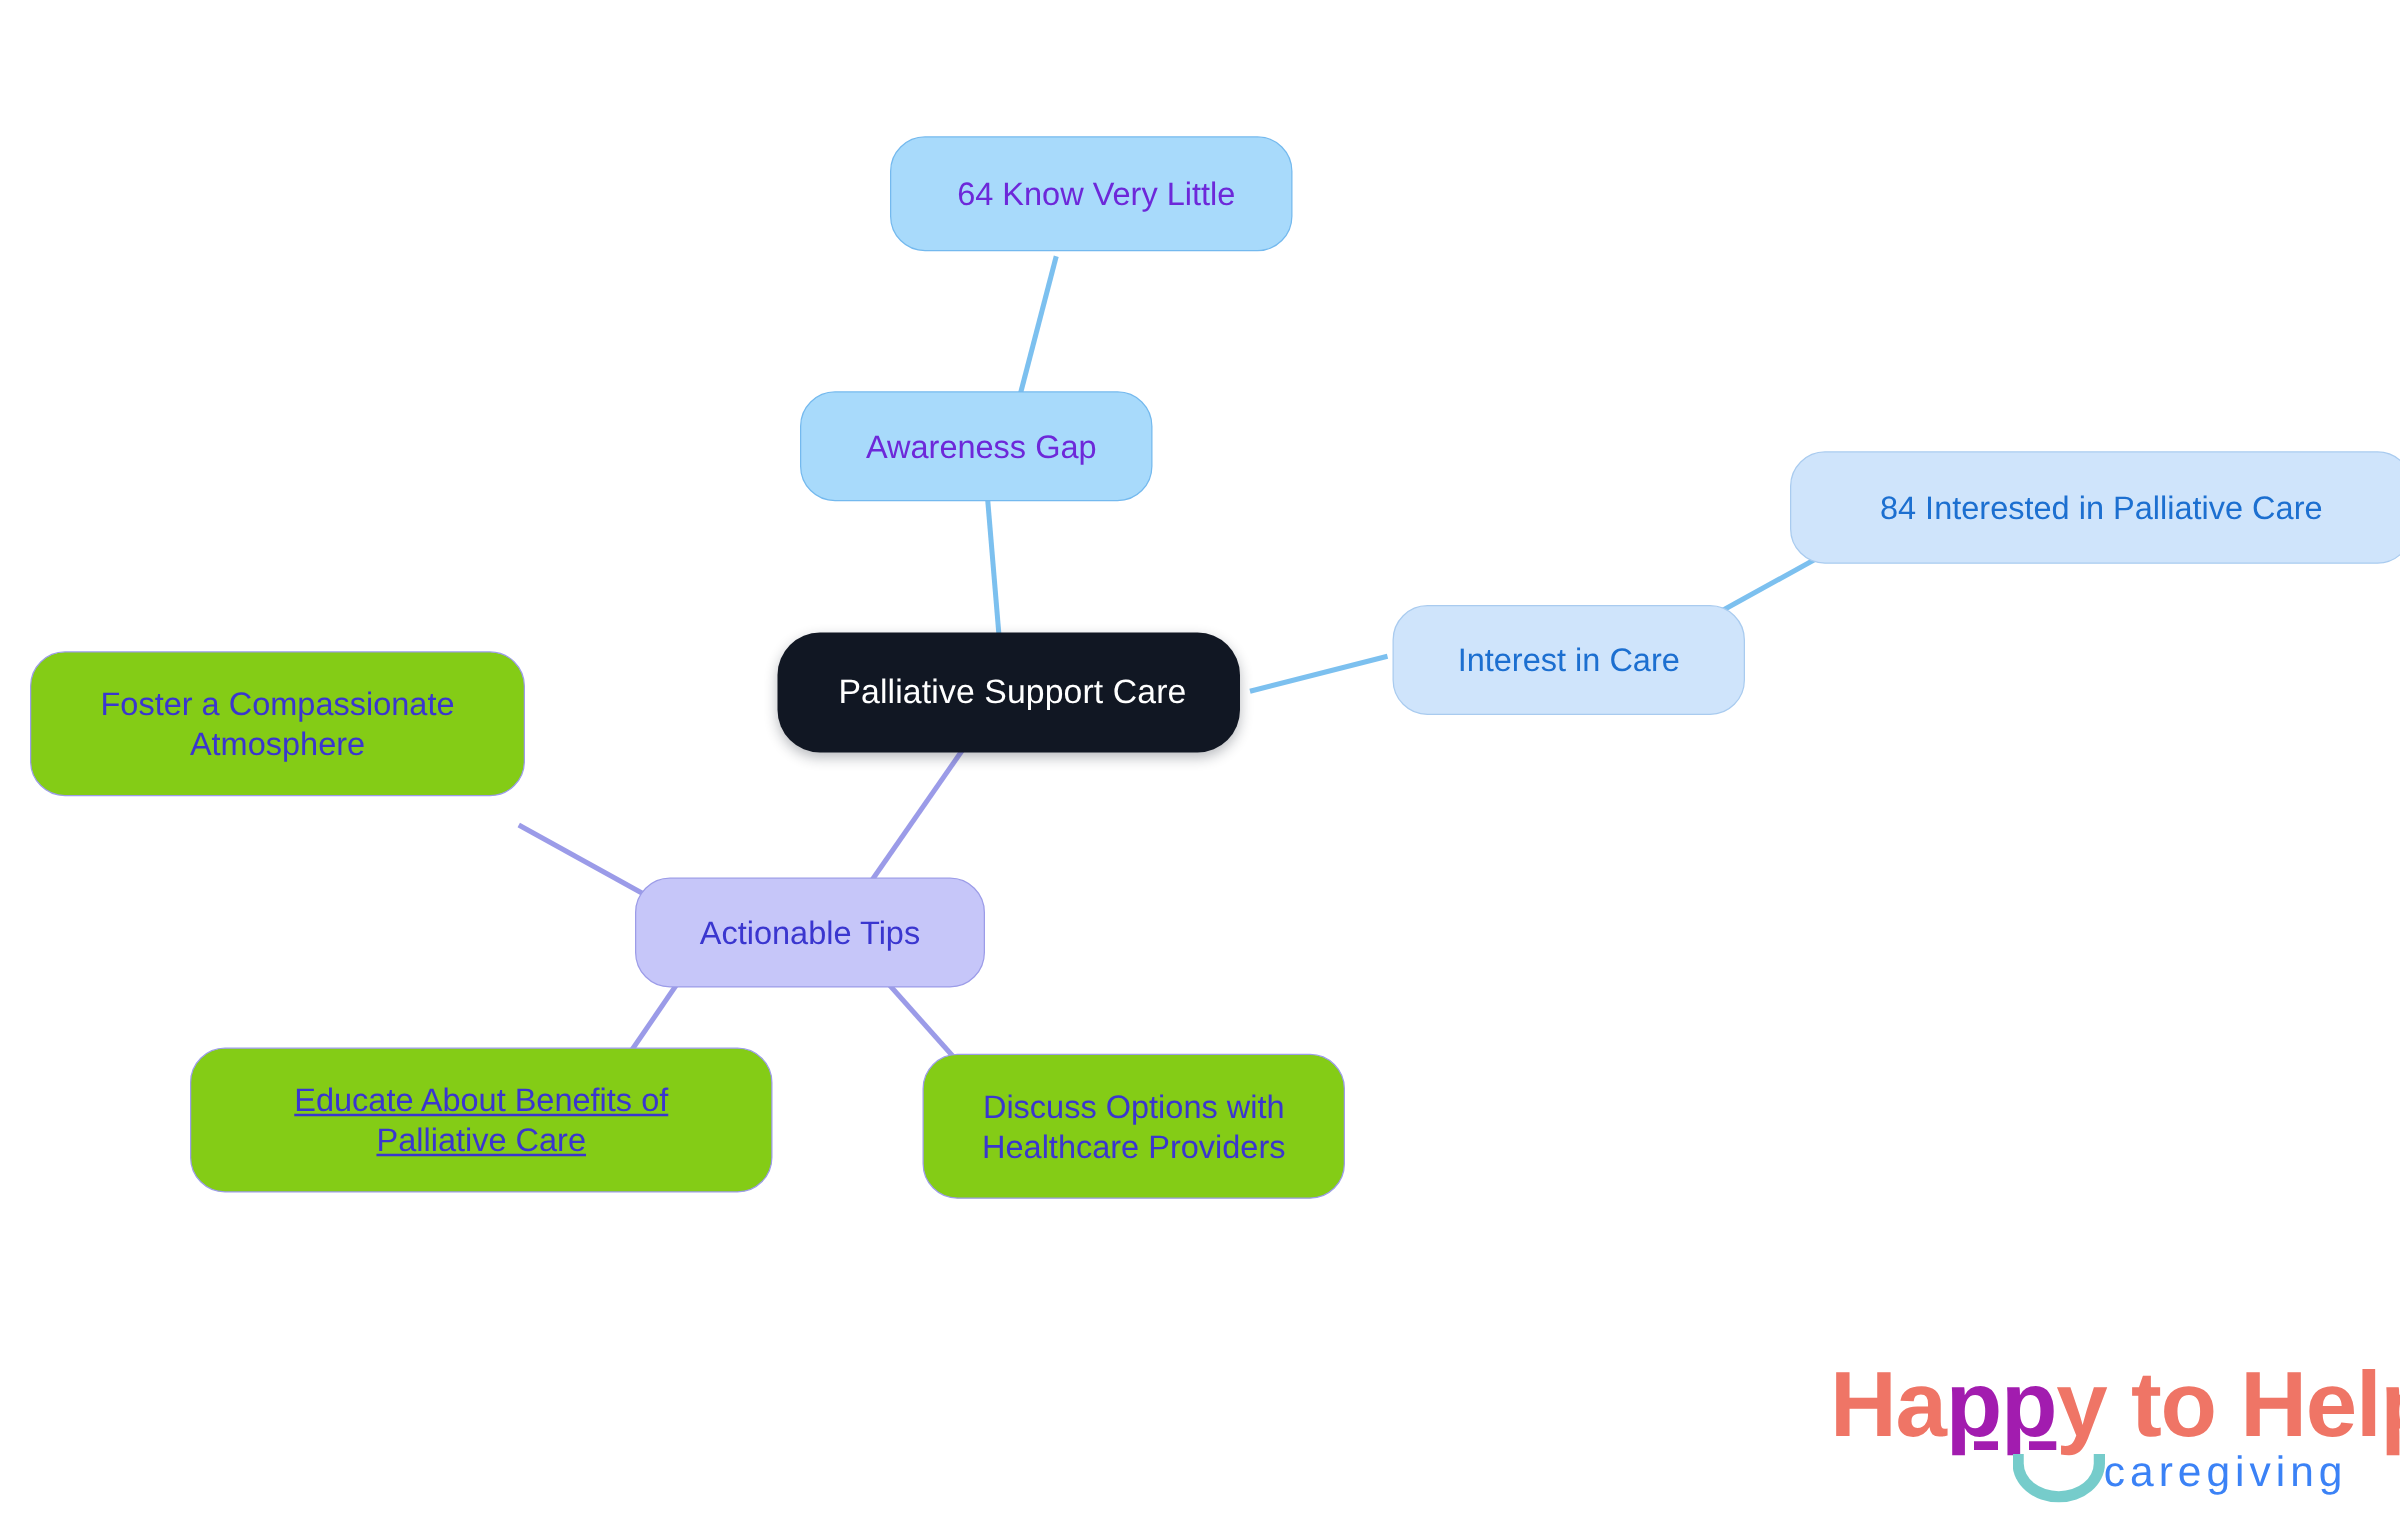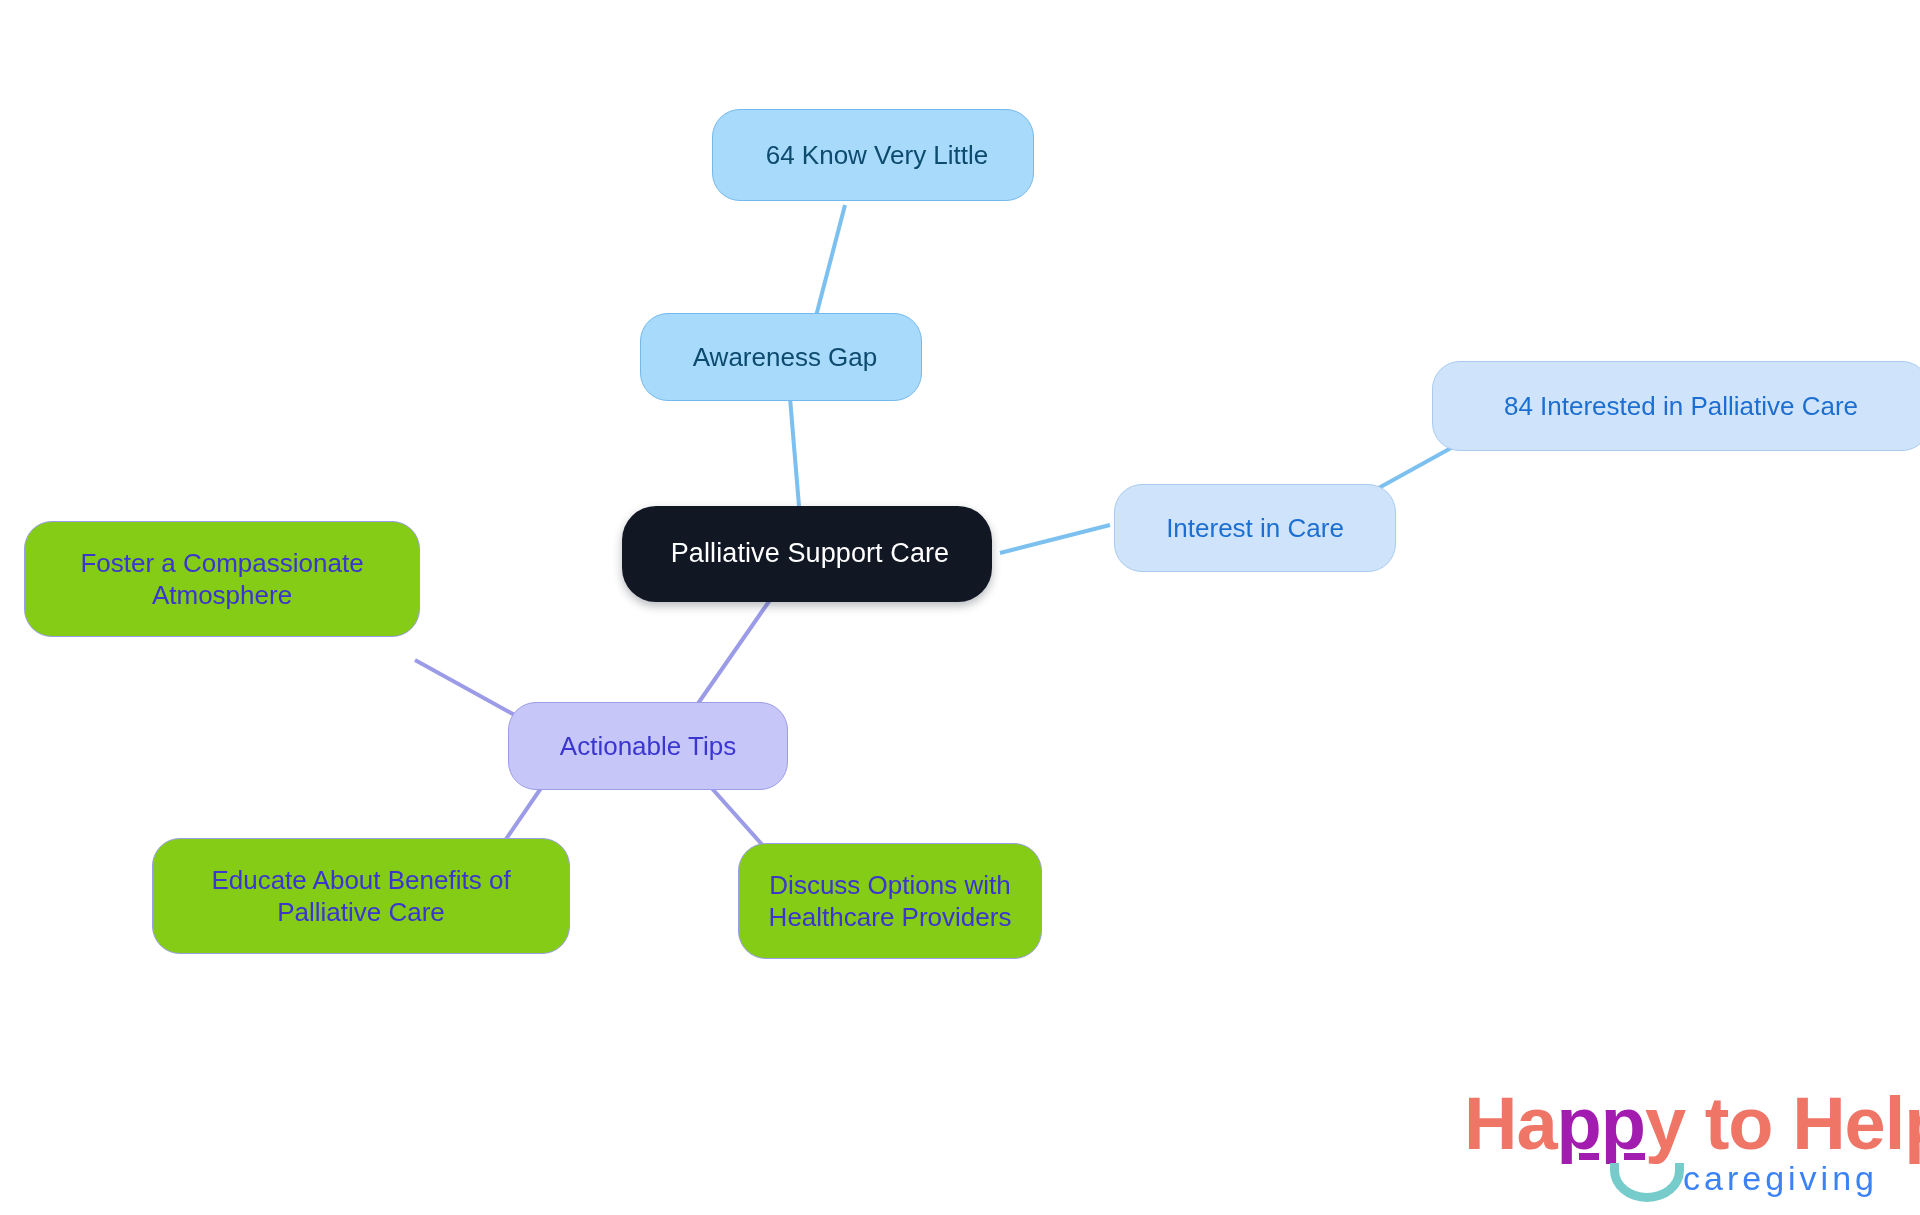"64 Know Very Little" .node-blue-branch { color: #0c4a6e -> #6d28d9 }
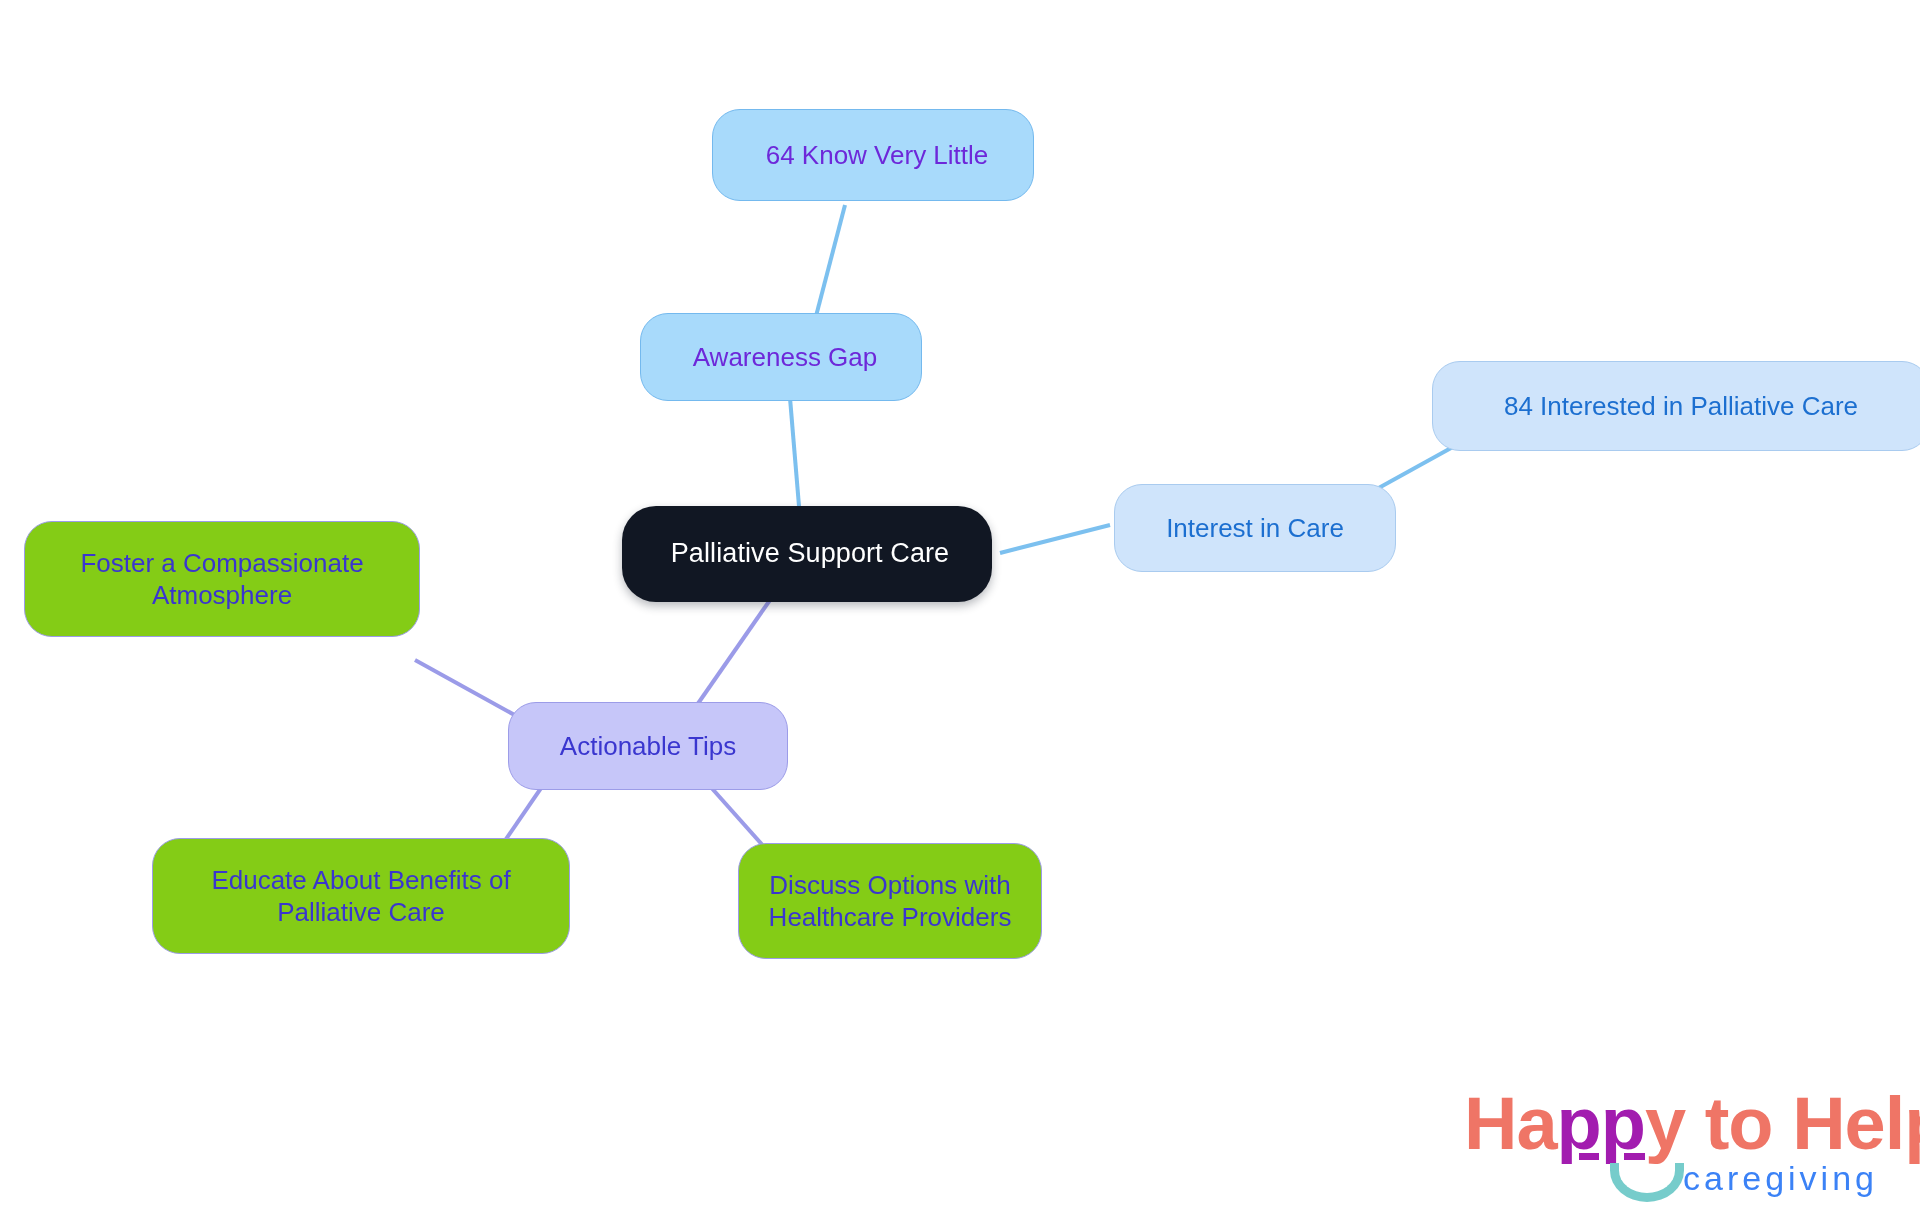"Educate About Benefits of" div.node { text-decoration: none -> underline; width: 418px -> 466px }
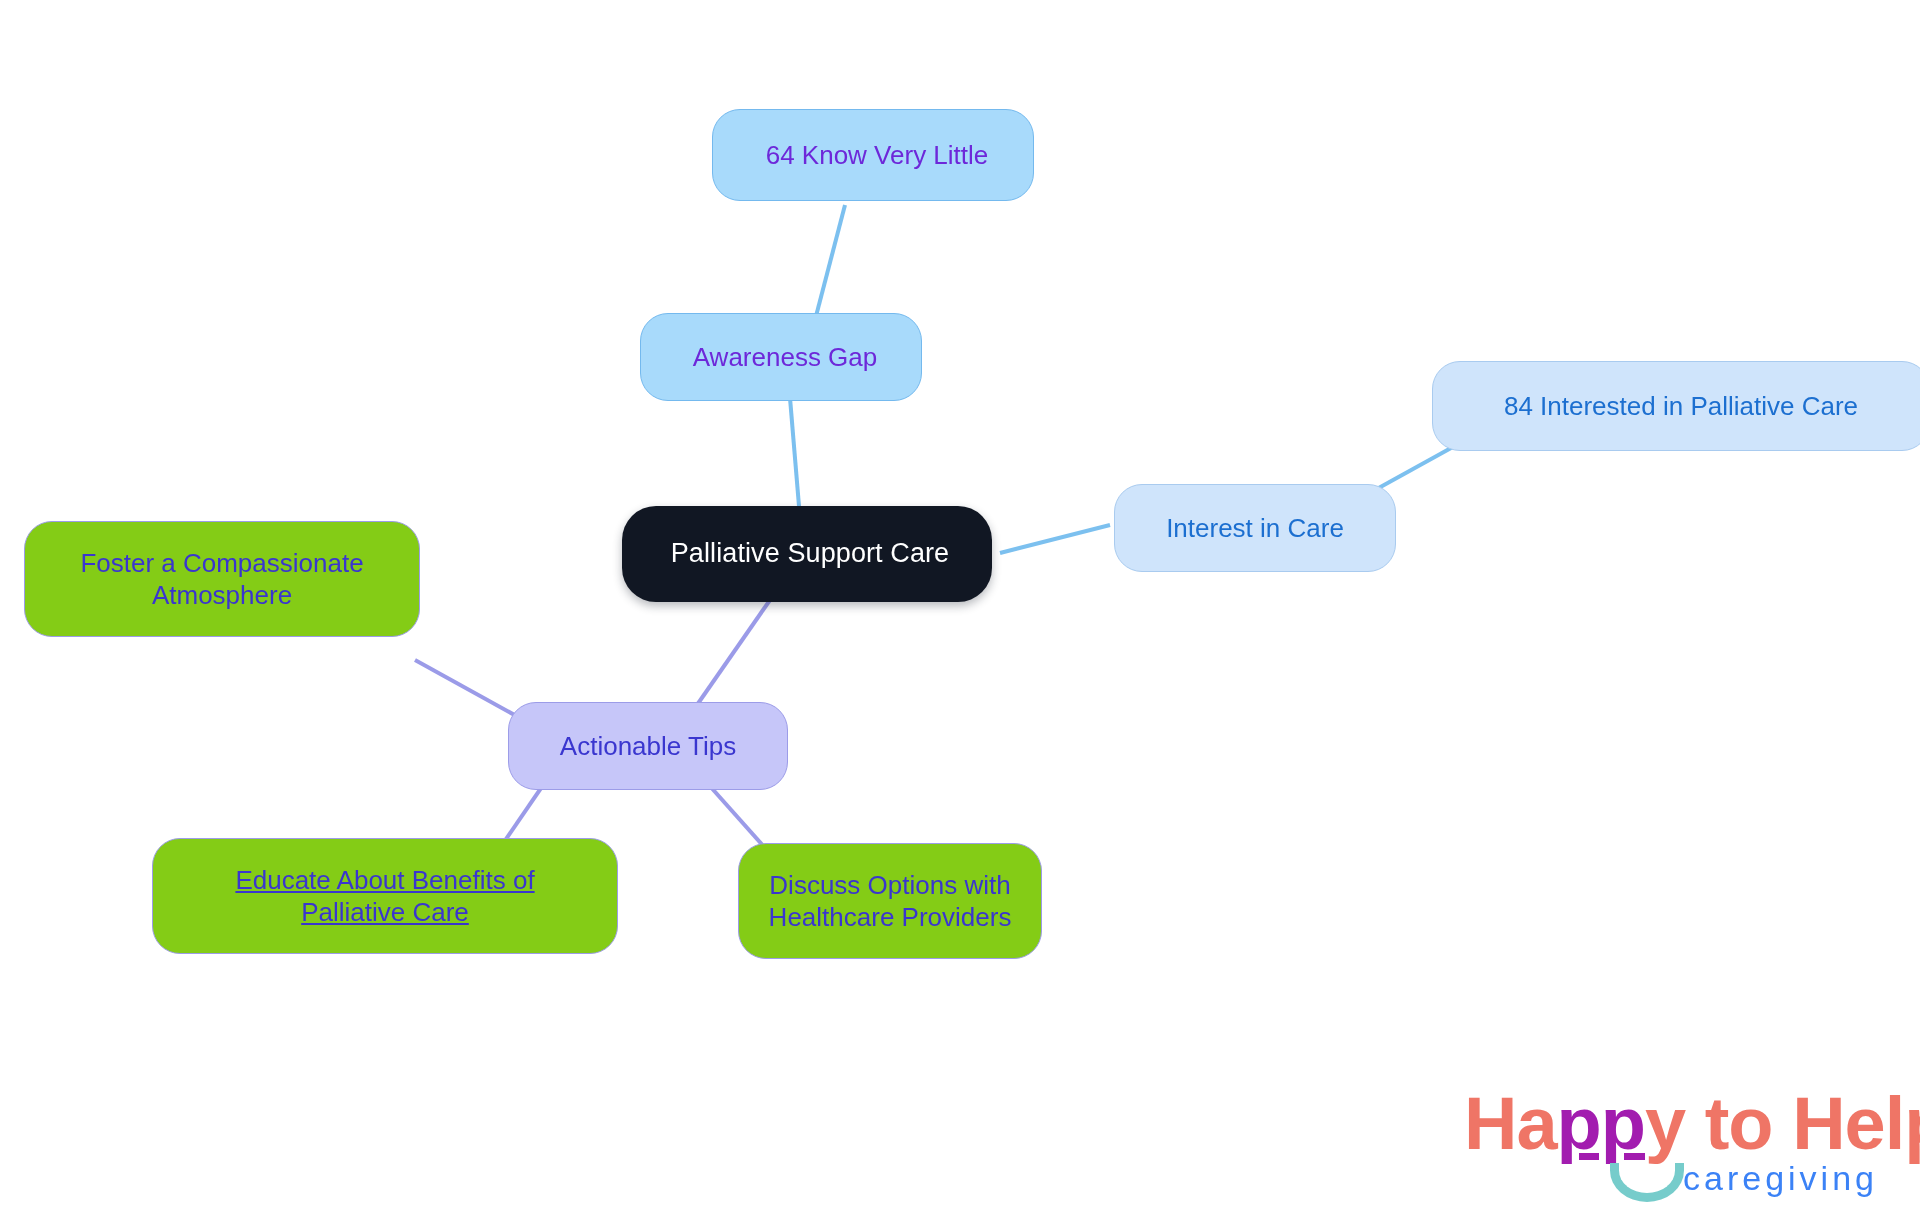"Discuss Options with" div.node { width: 304px -> 338px }
